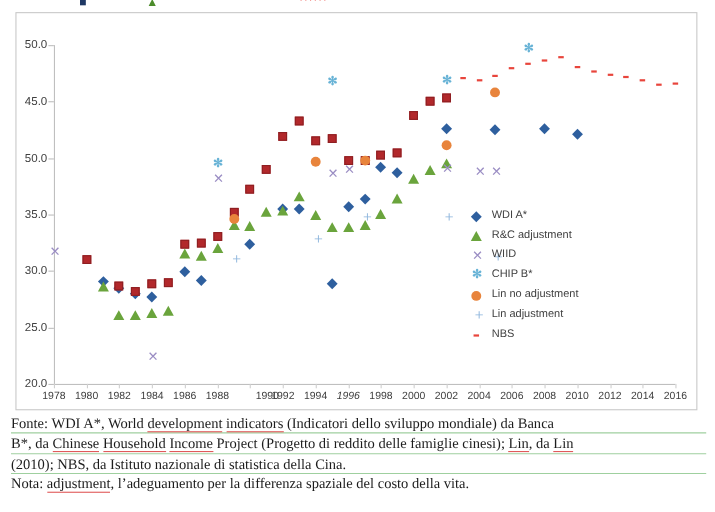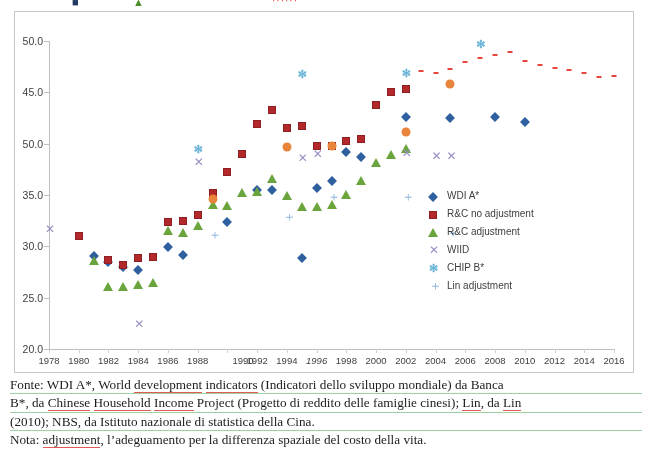"R&C no adjustment" div.lg-row { html: <div> <div></div> <div>R&amp;C no adjustment</div> </div> -> none }
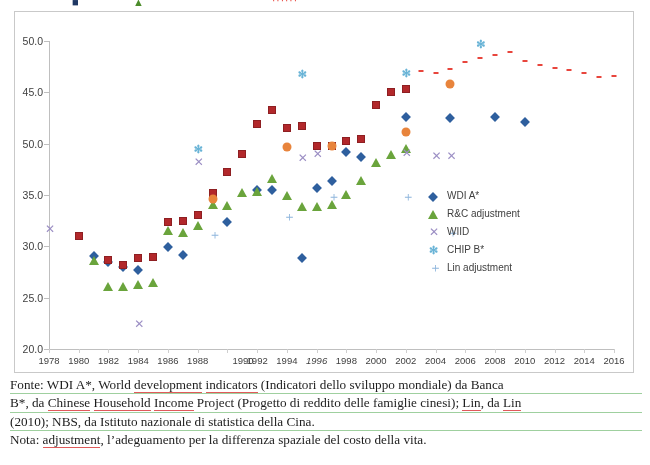"Lin no adjustment" div.lg-row { html: none -> <div> <div></div> <div>Lin no adjustment</div> </div> }
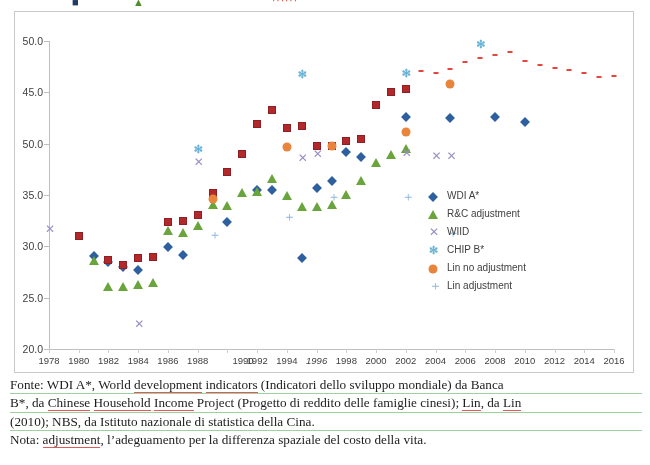"NBS" div.lg-row { html: none -> <div> <div></div> <div>NBS</div> </div> }
